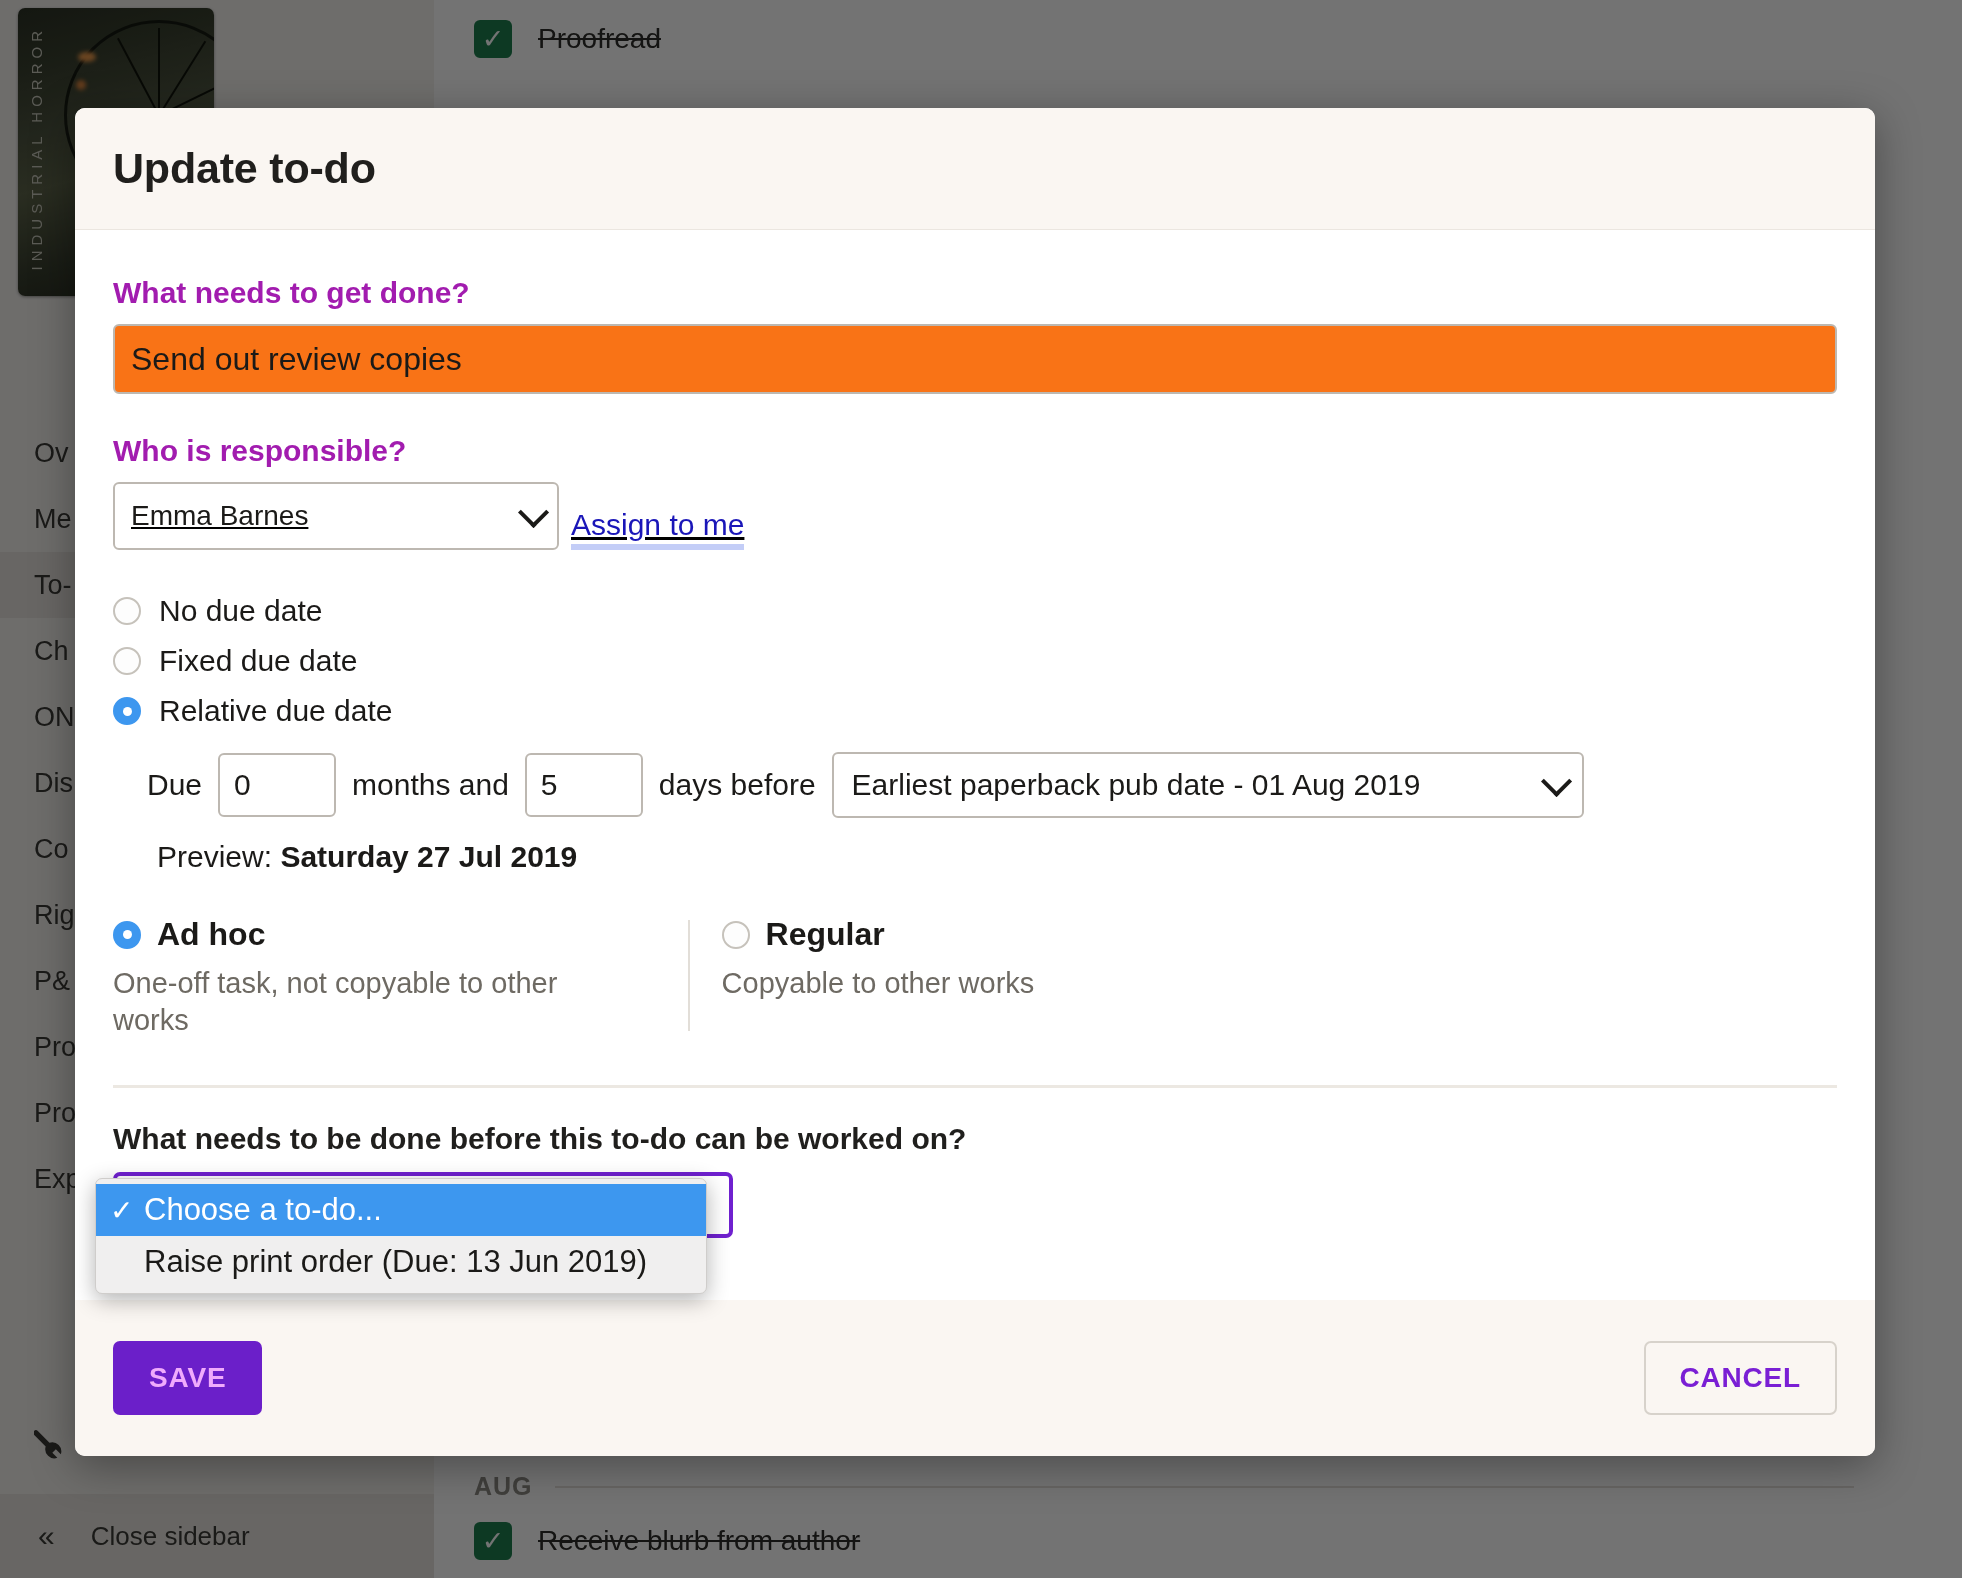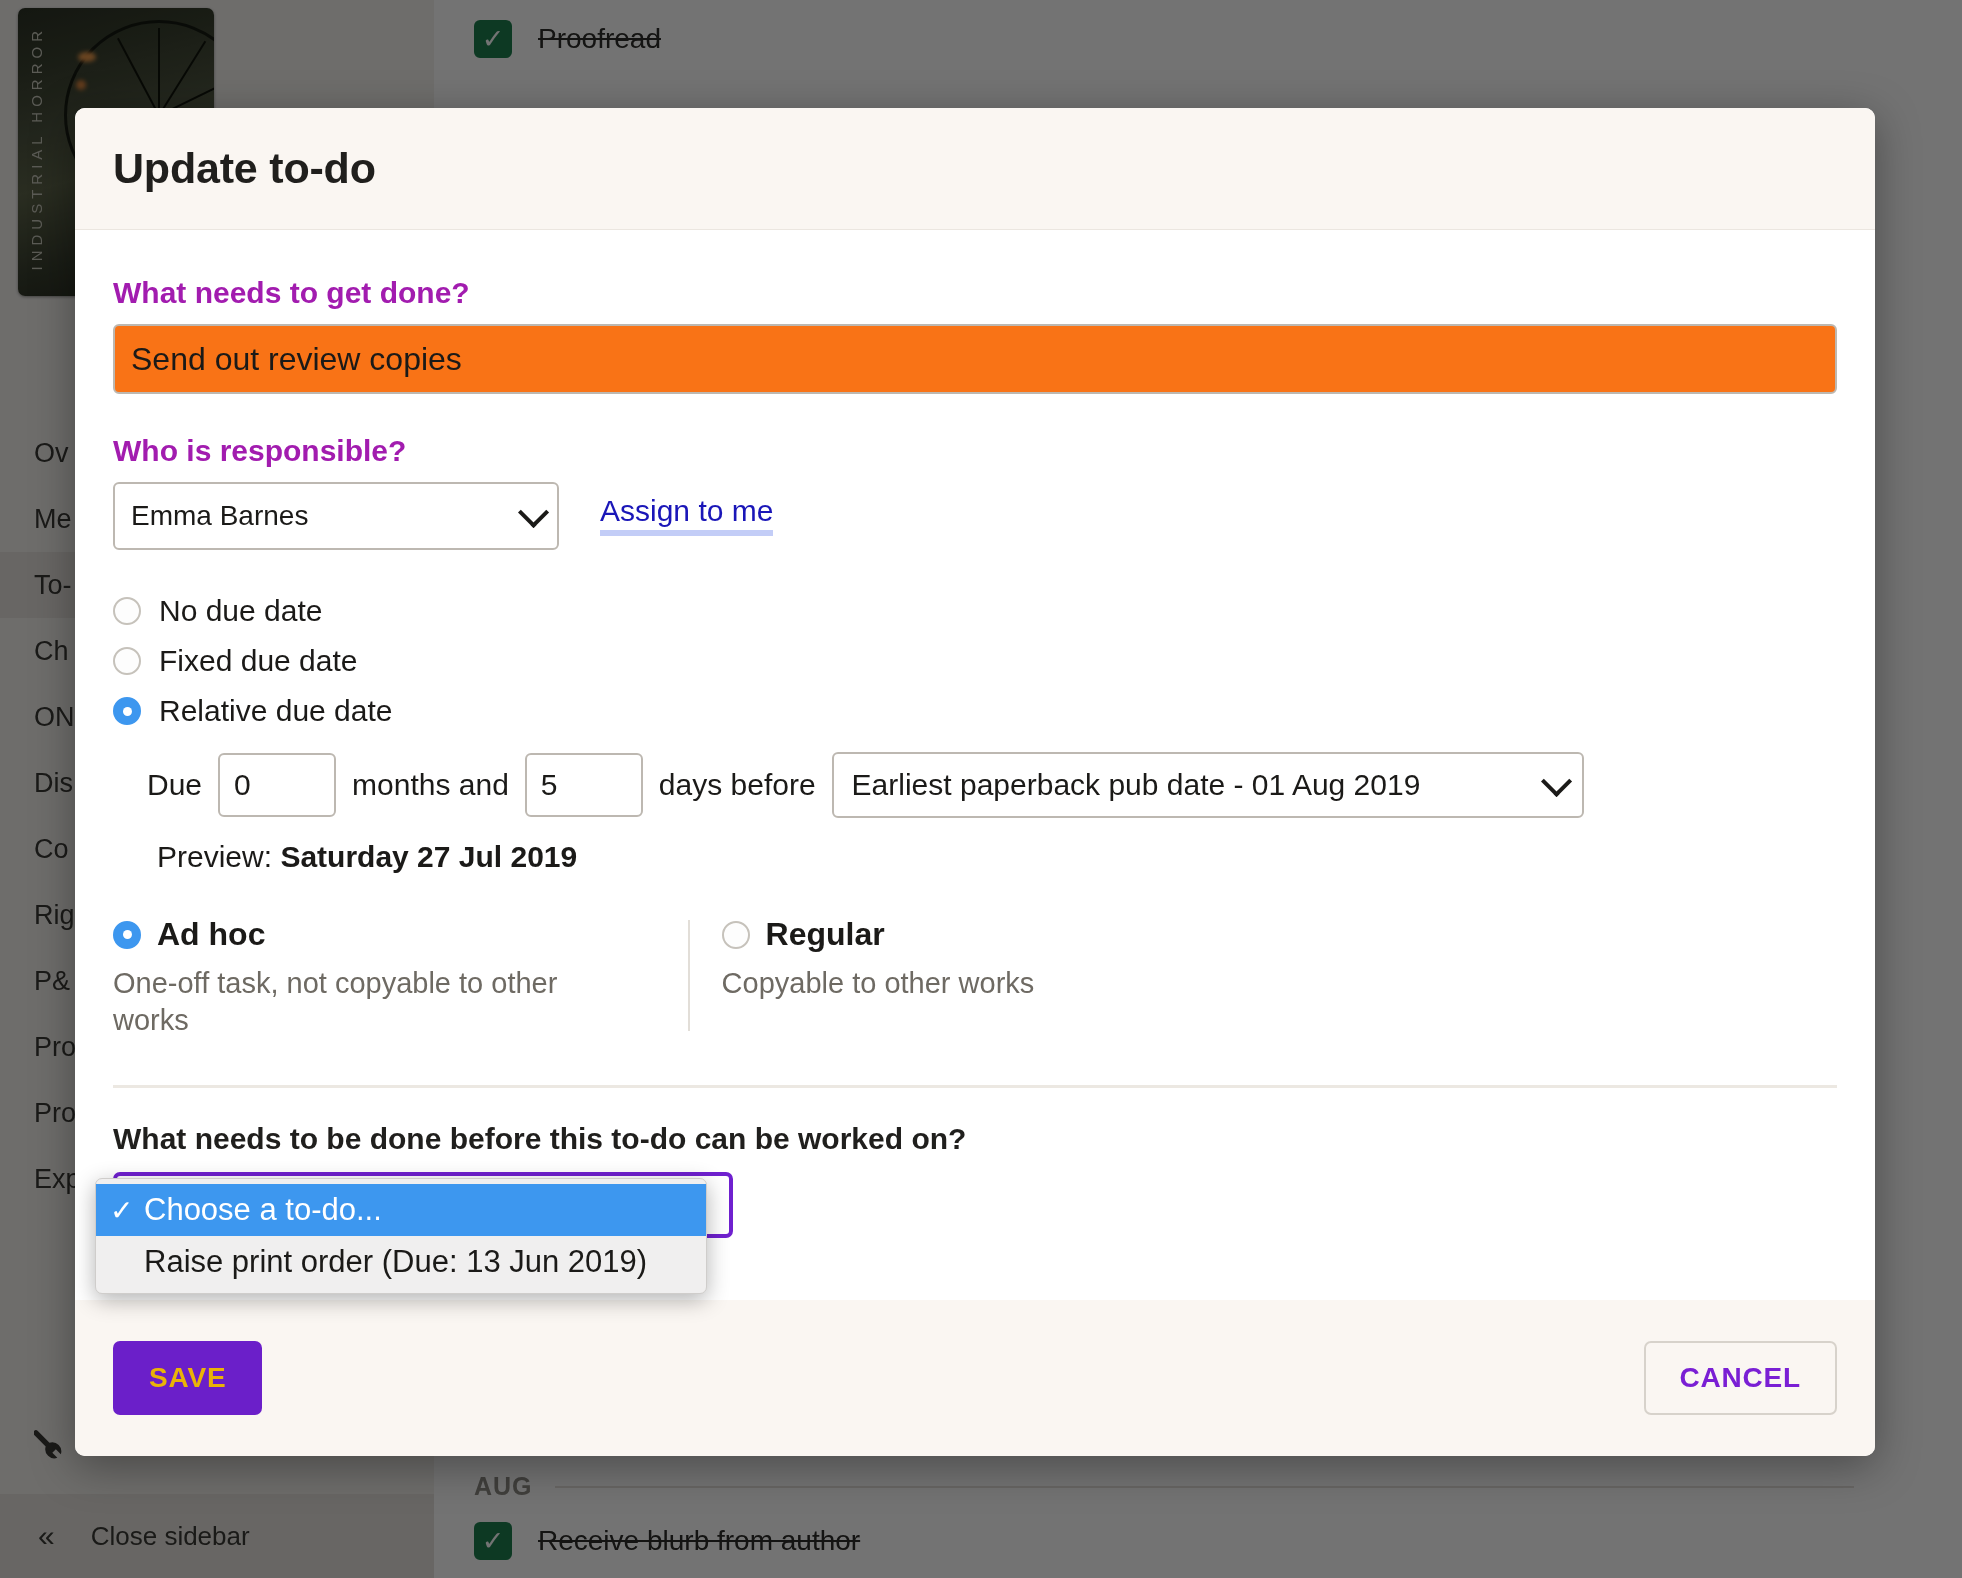"Emma Barnes" .select-row { align-items: center -> flex-end; gap: 41px -> 12px; text-decoration: none -> underline }
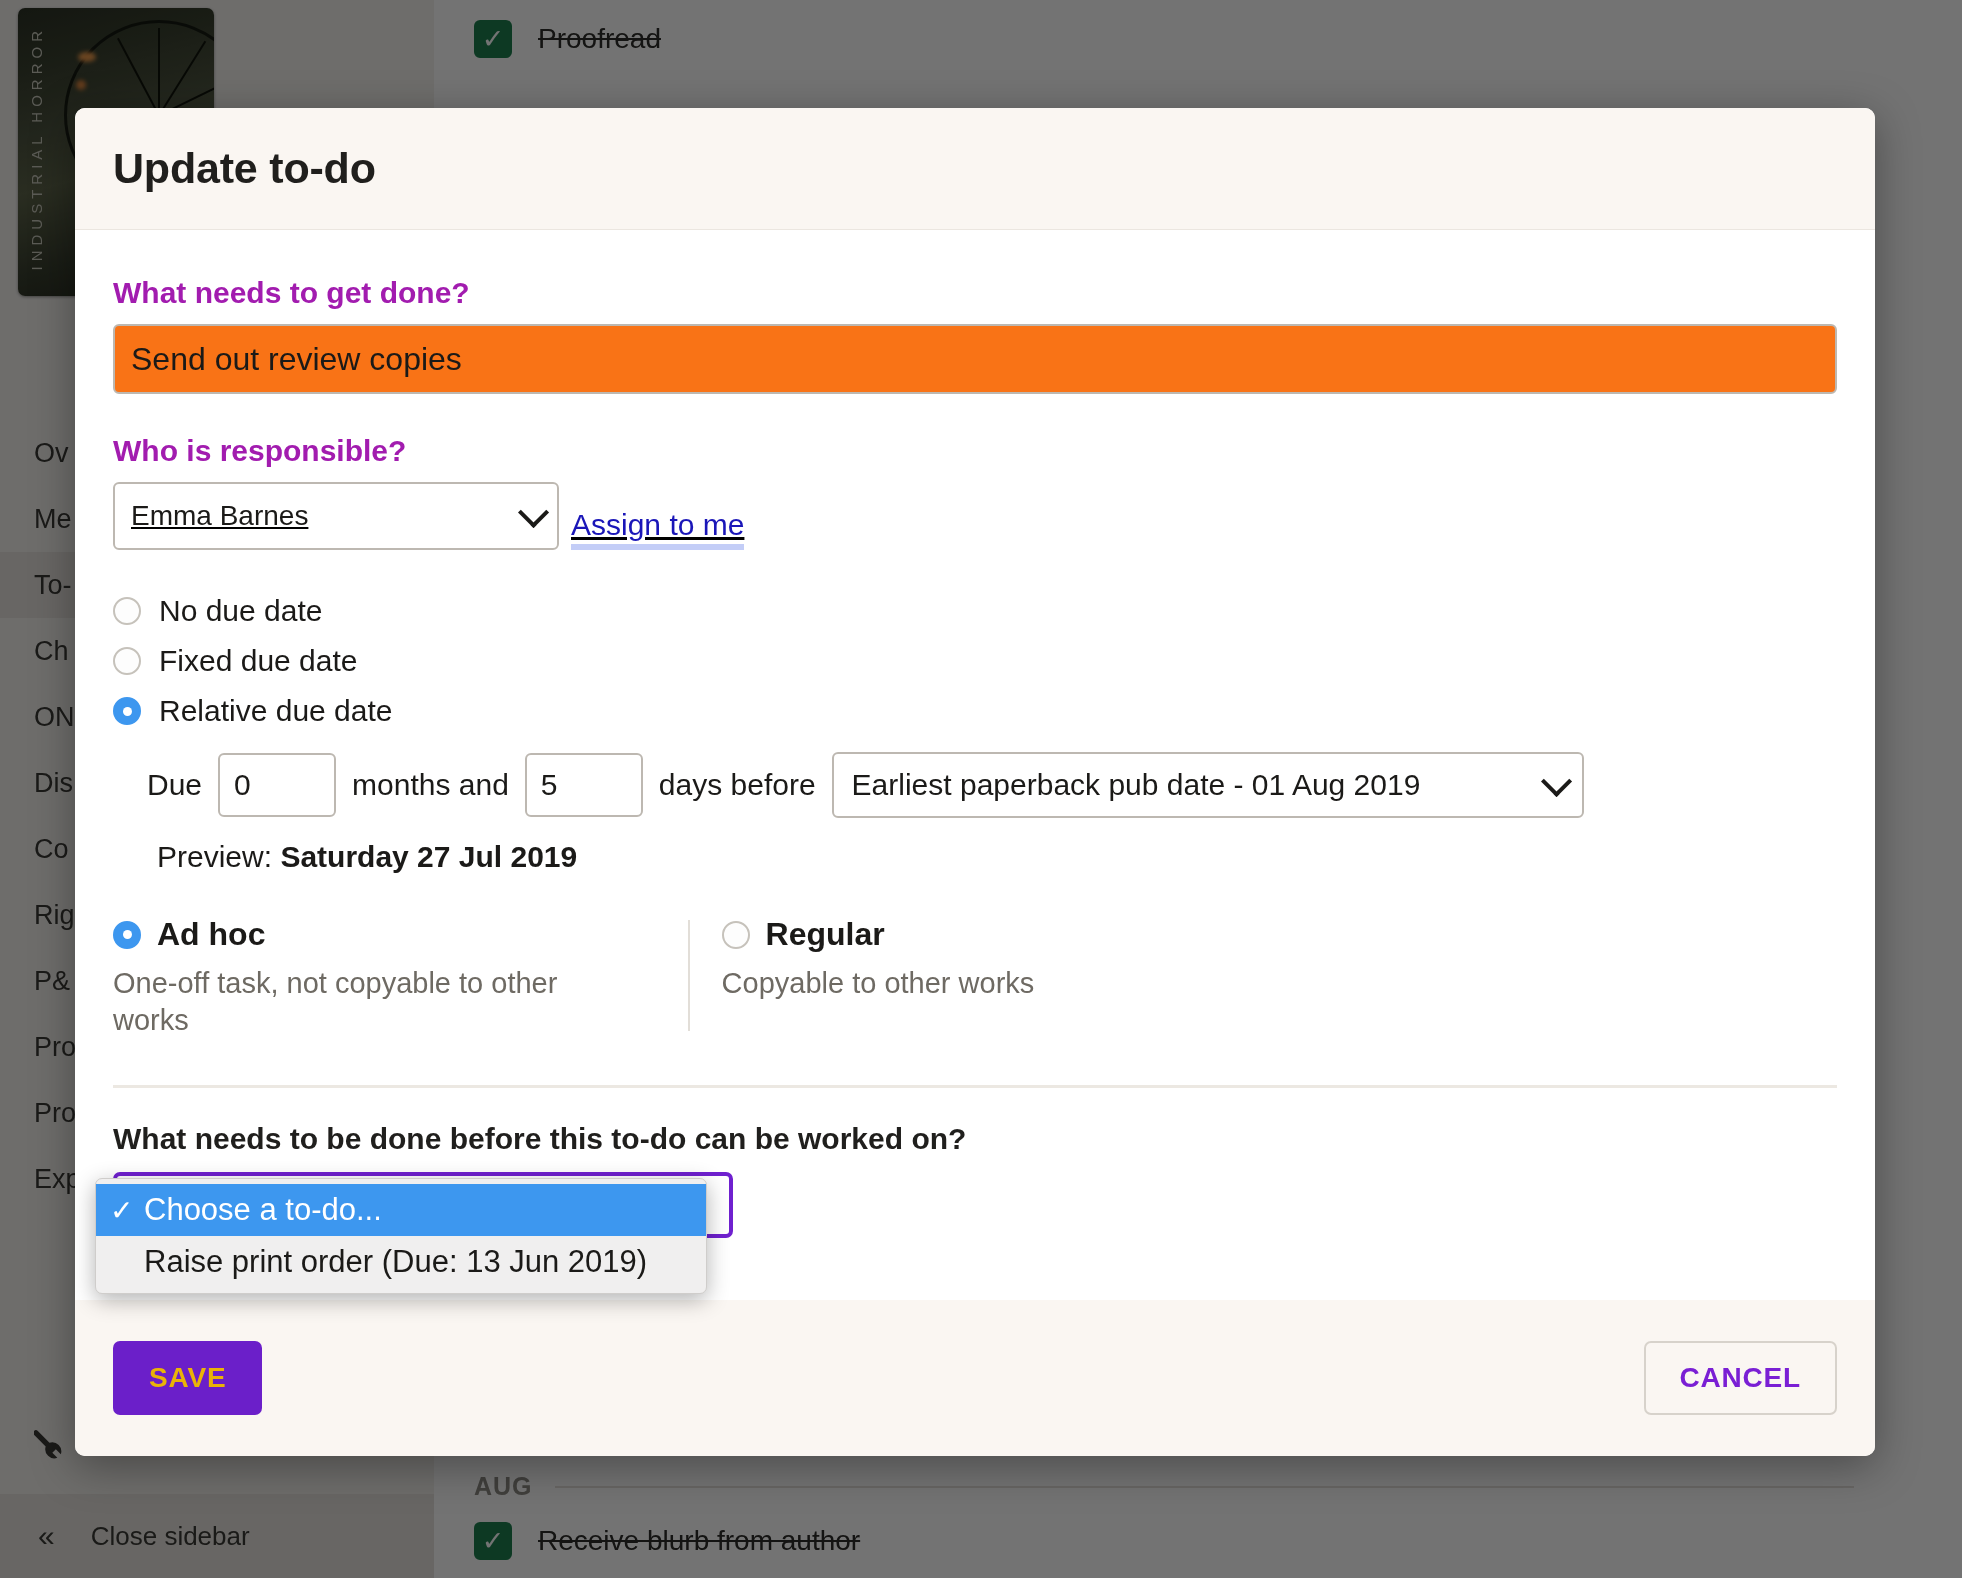"SAVE" .btn-save { color: #eab308 -> #f0abfc }
